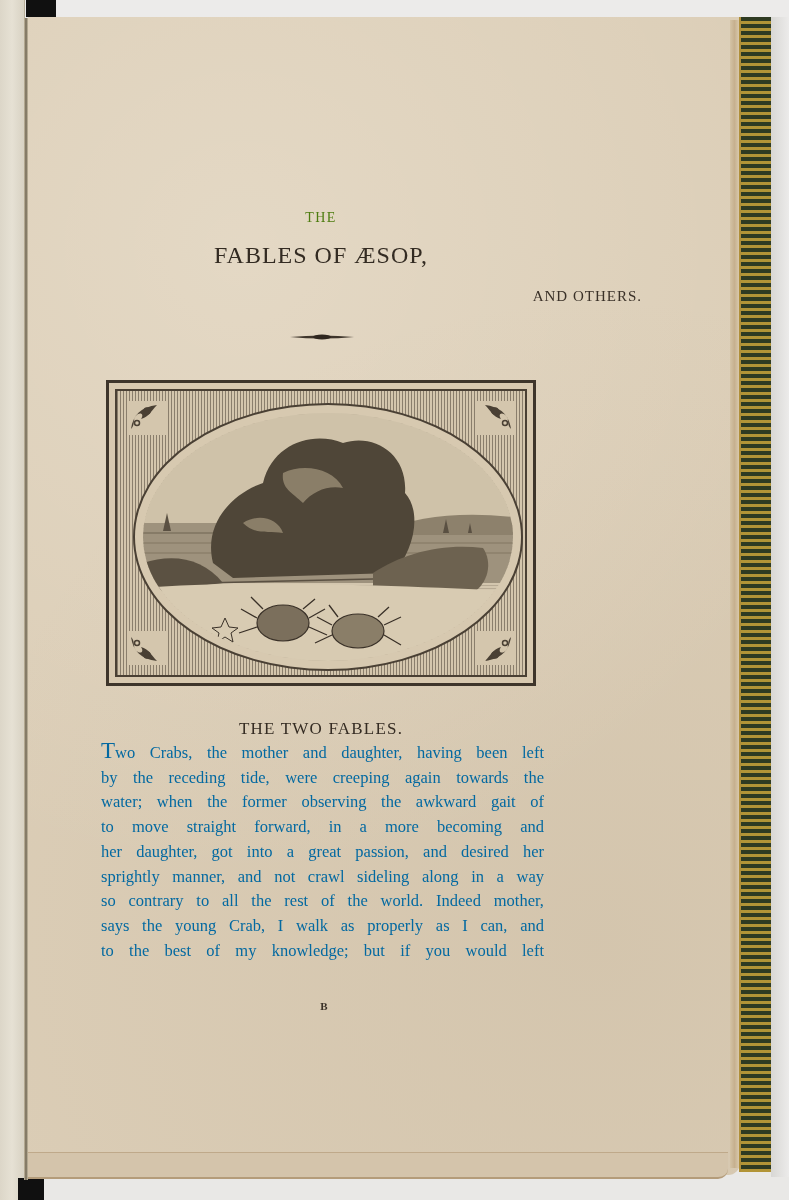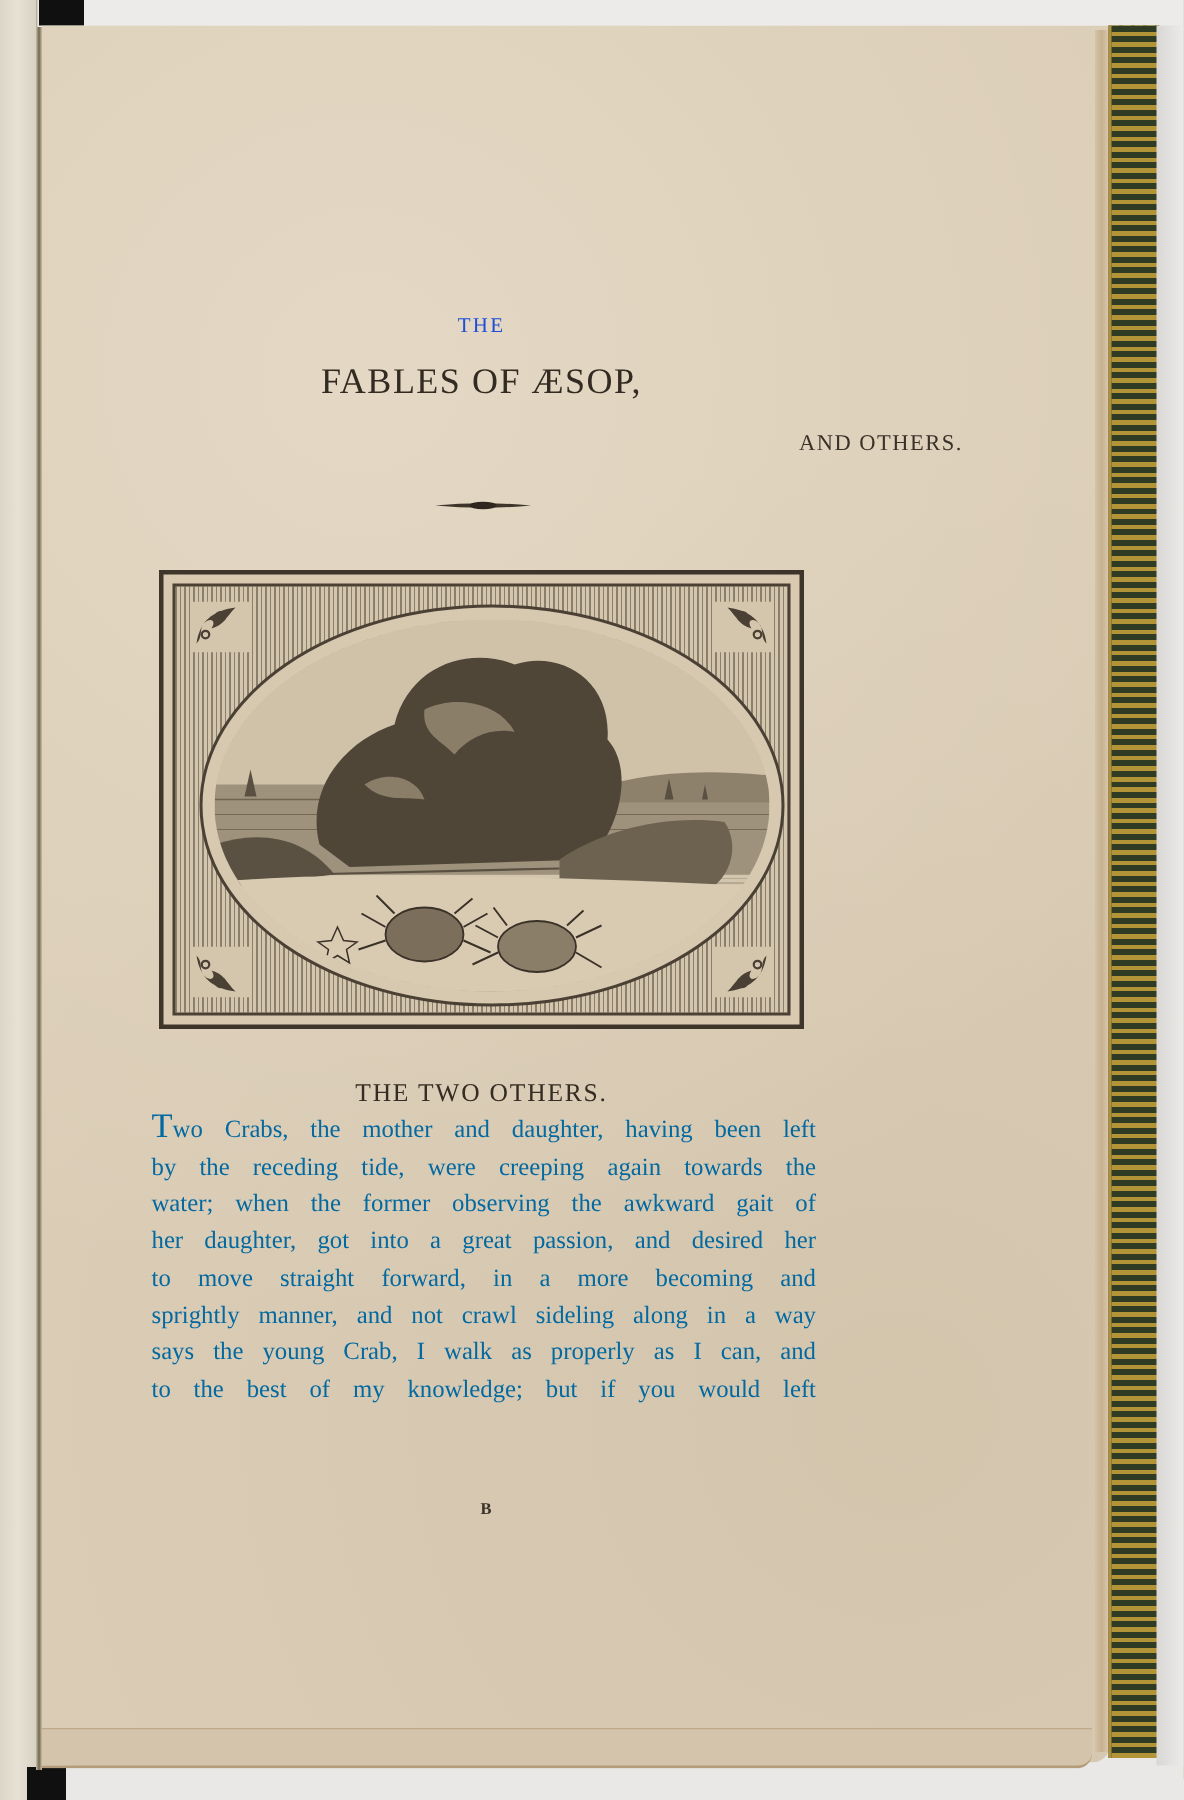"THE" .kicker { color: #1d4ed8 -> #4d7c0f }
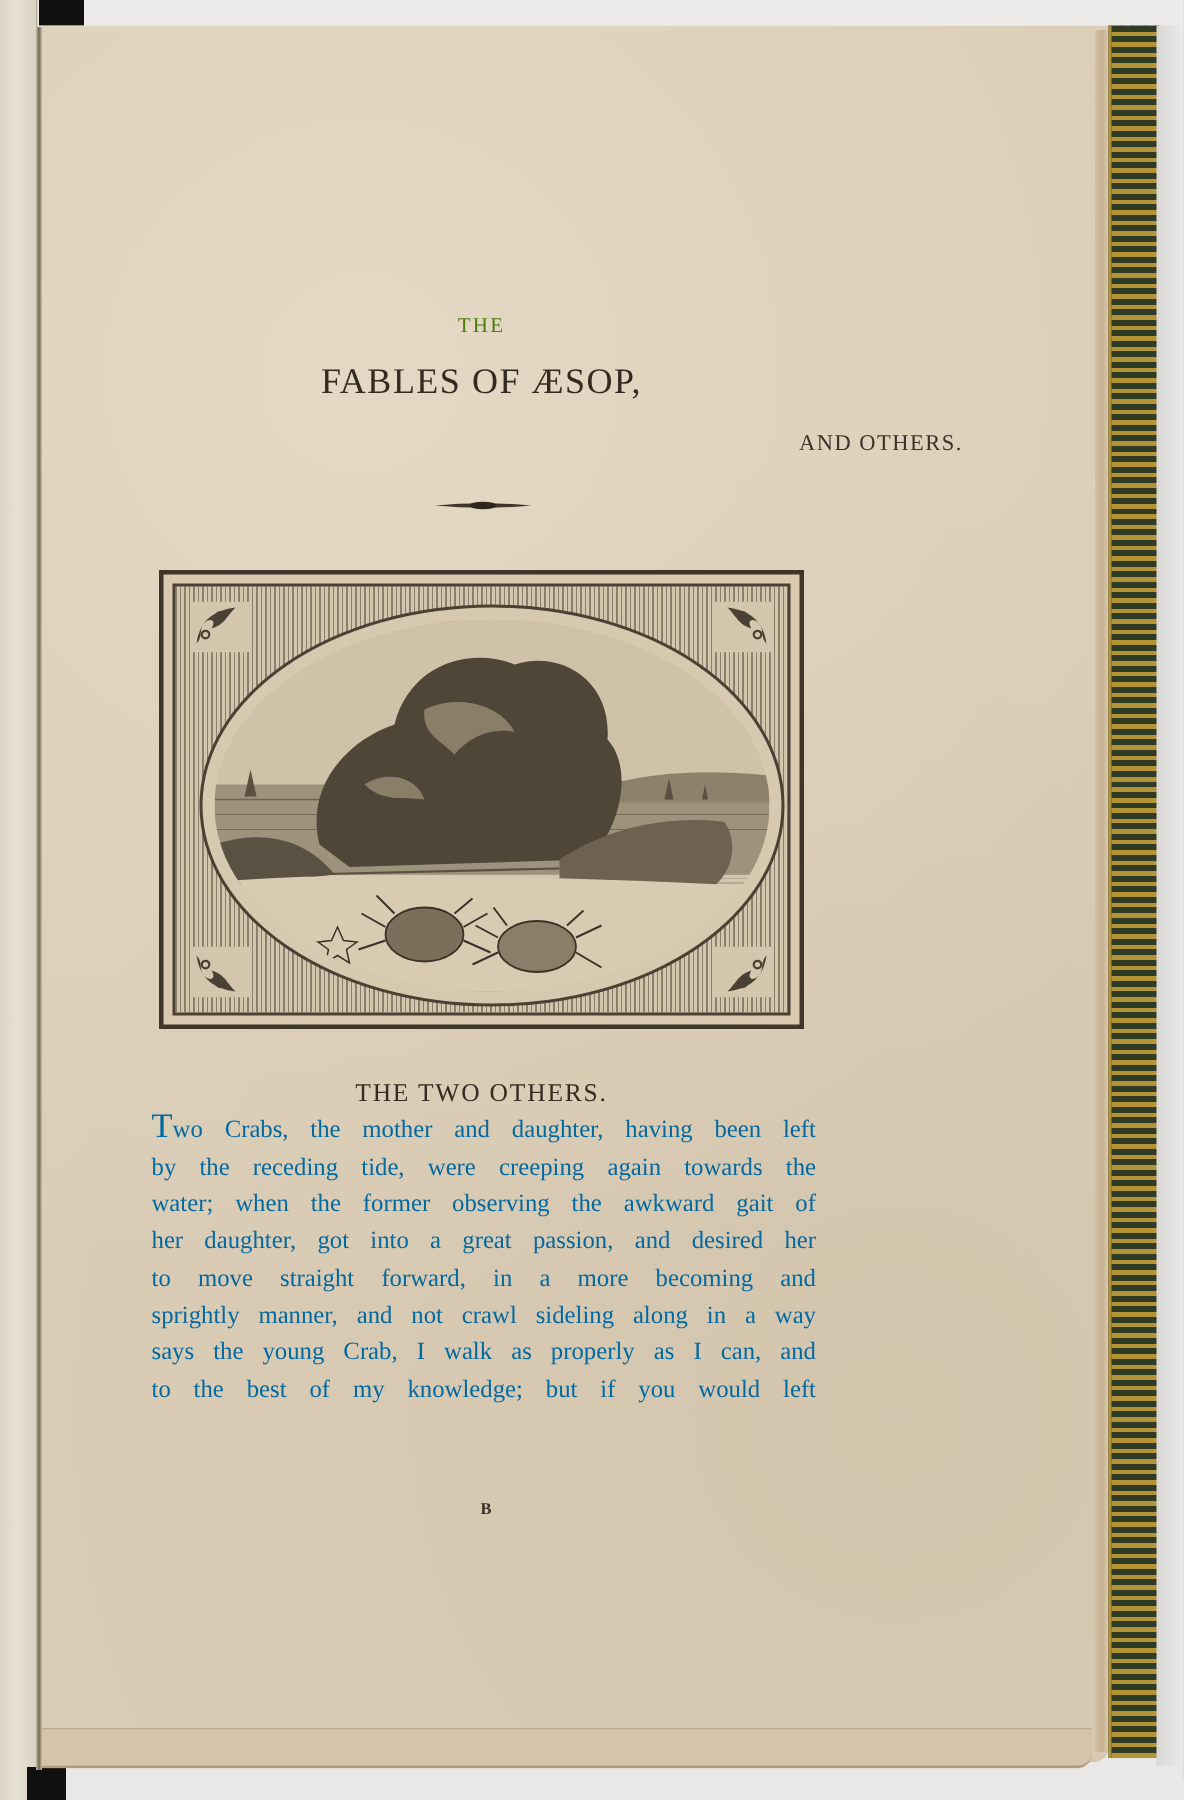"THE TWO OTHERS." div.fable-title { text: OTHERS -> FABLES }
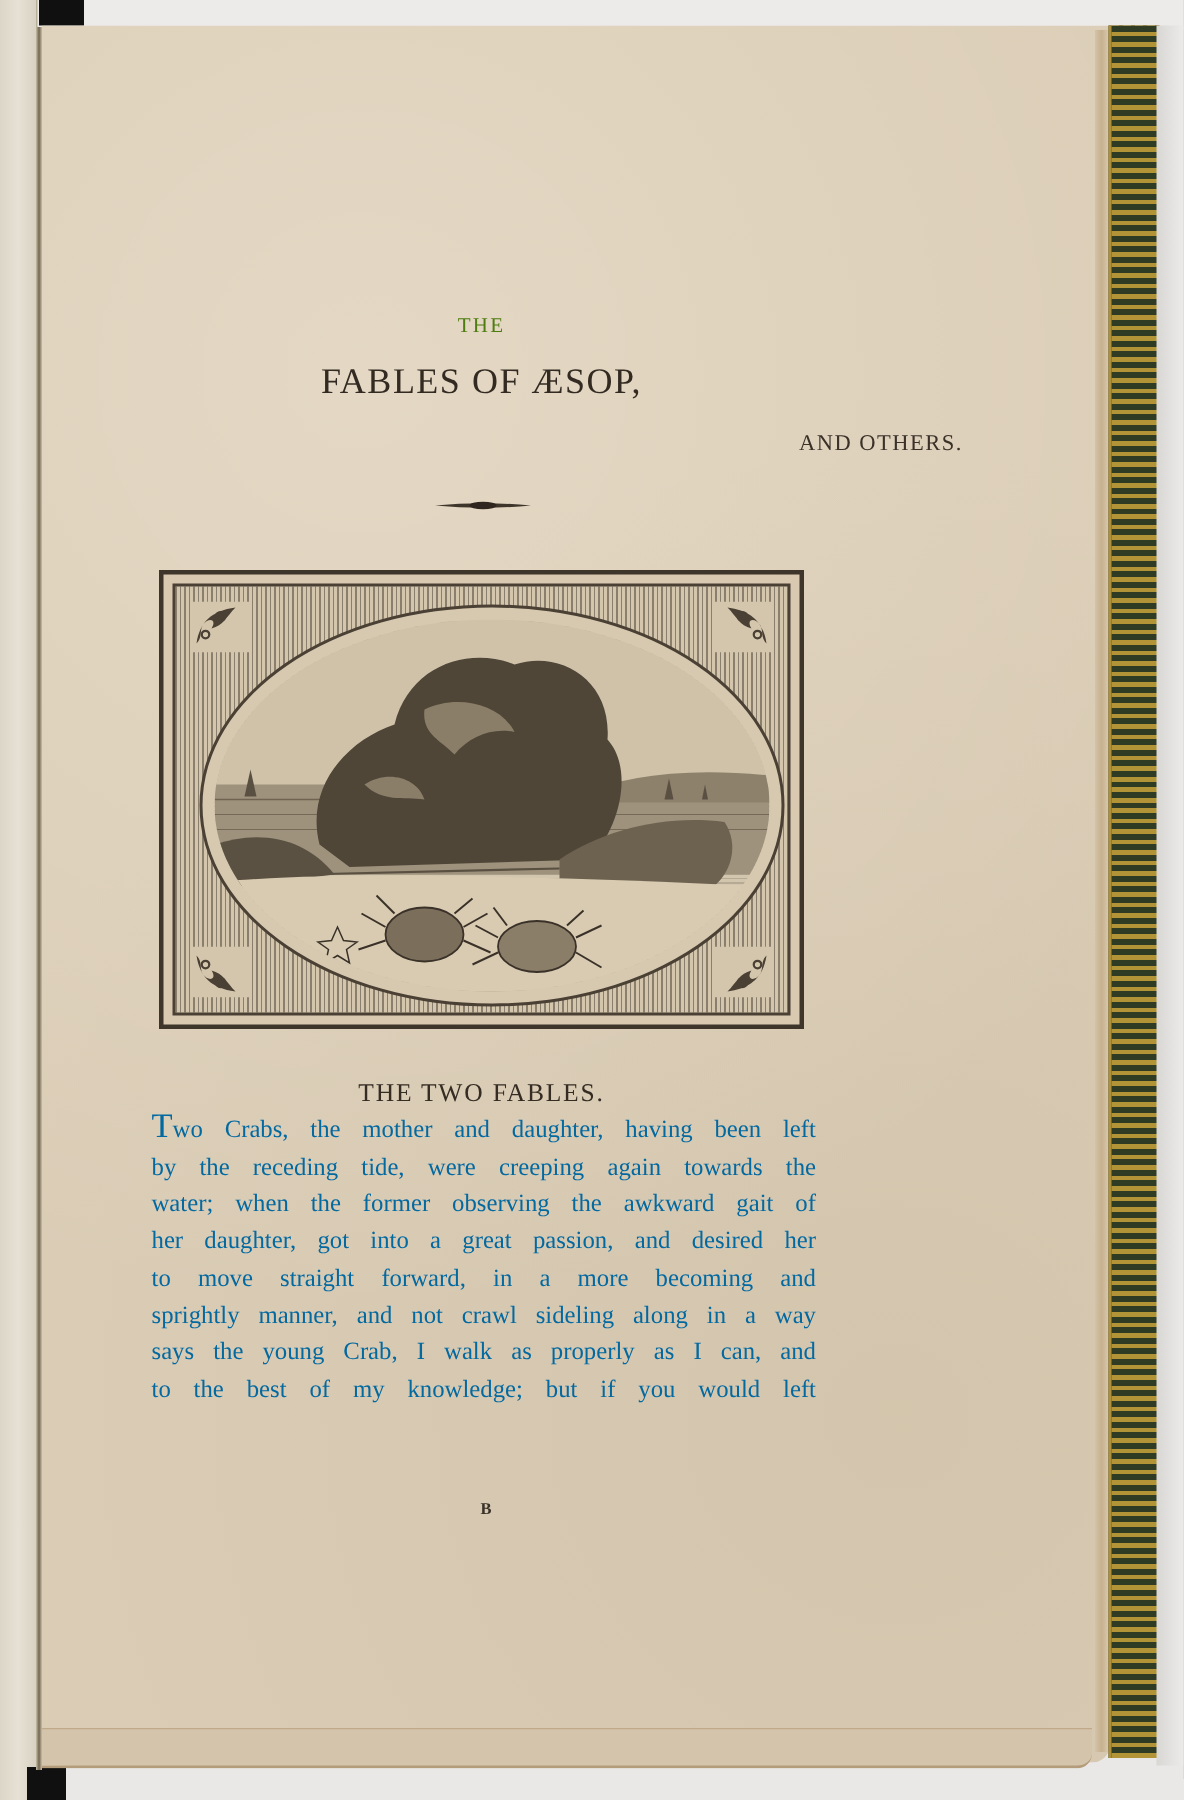"her daughter, got into a" span.body-line { order: before "to move straight forward, in" -> after "to move straight forward, in" }
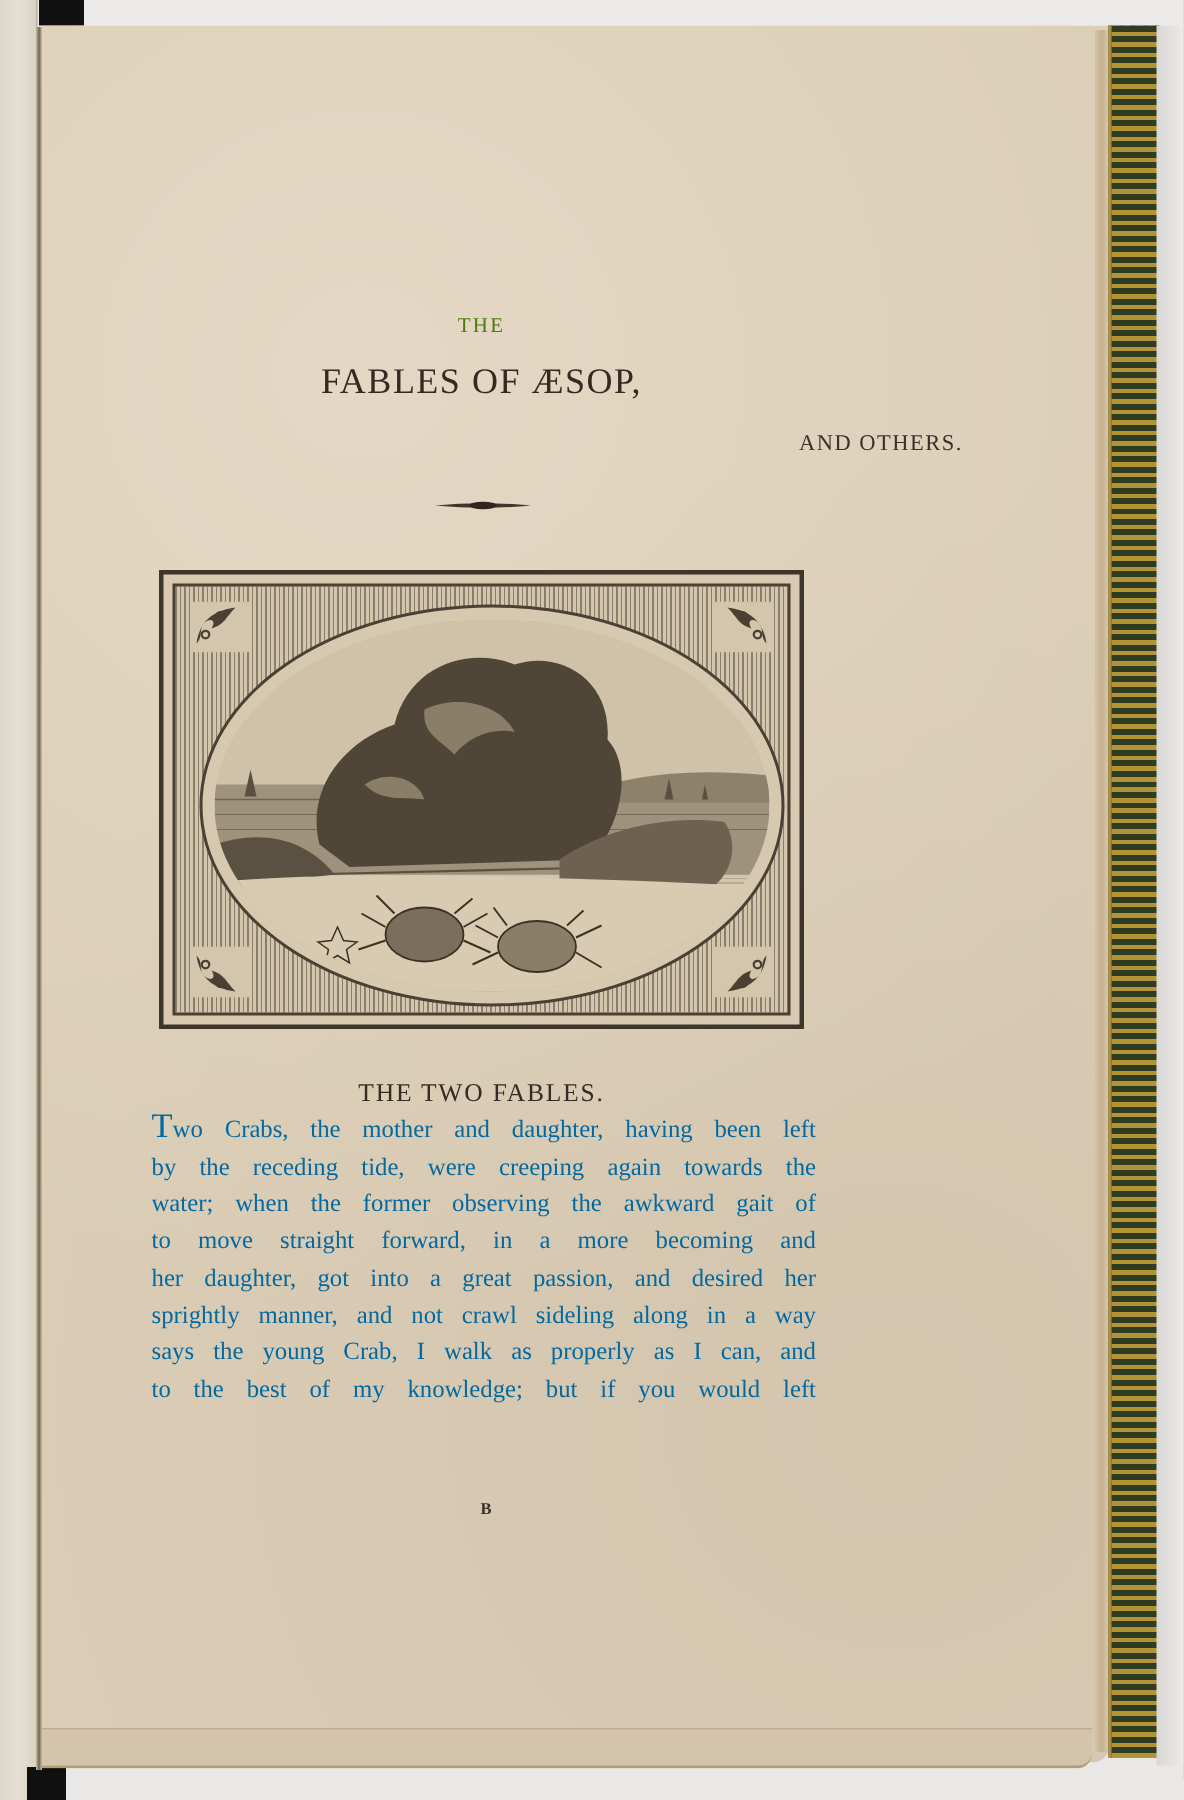"so contrary to all the" span.body-line { html: none -> <span>so contrary to all the rest of the world. Indeed mother,</span> }
